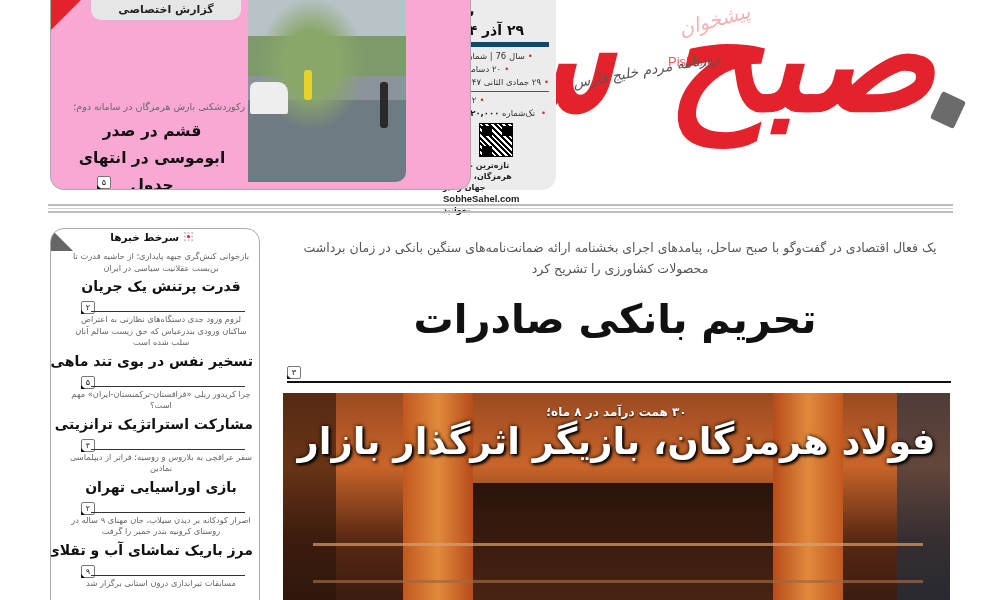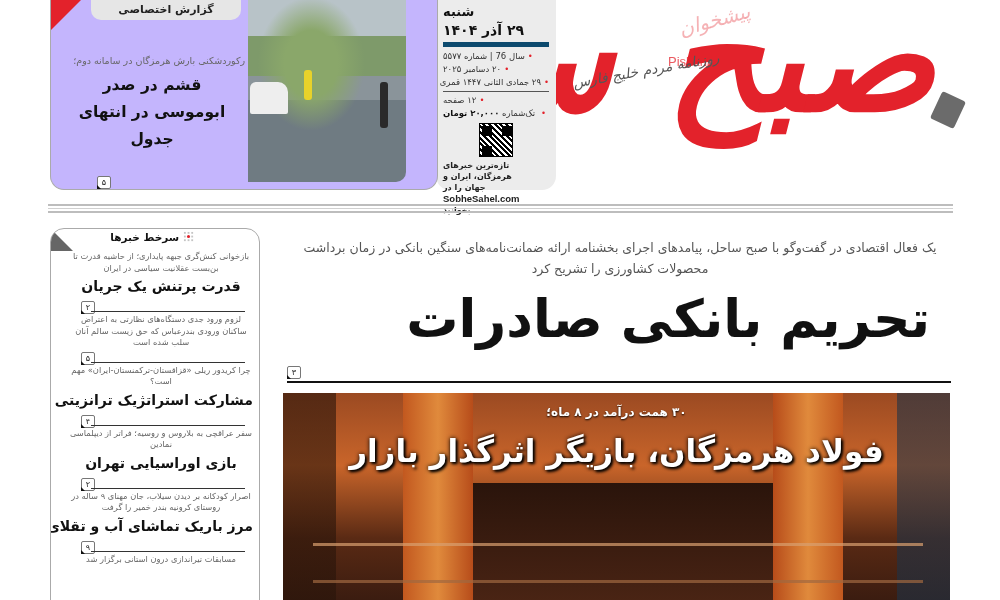"گزارش اختصاصی" .report { background: #c4b5fd -> #f9a8d4; width: 388px -> 421px }
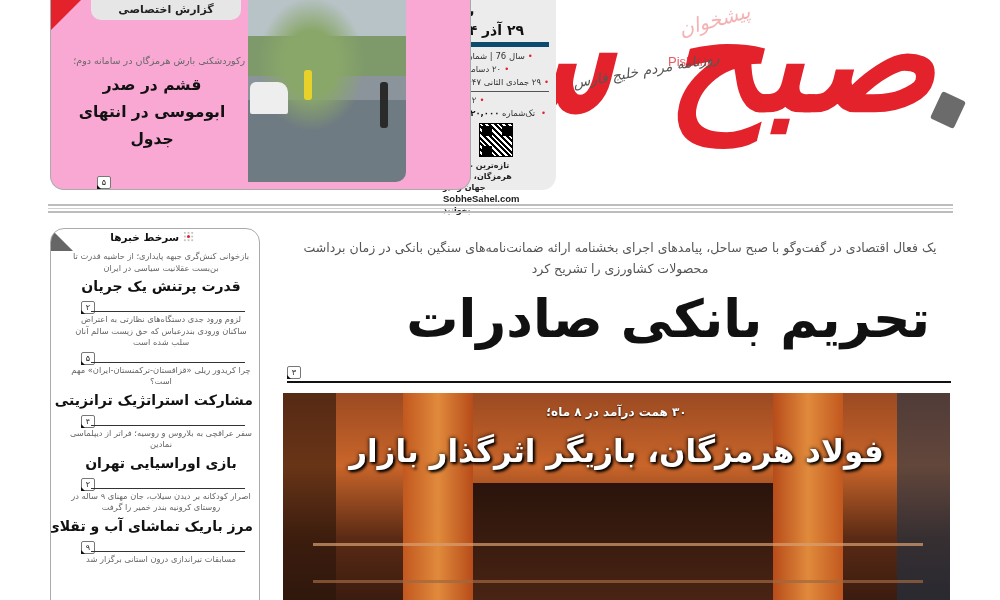"رکوردشکنی بارش هرمزگان در سامانه" .report-kicker { margin-top: none -> 46px }
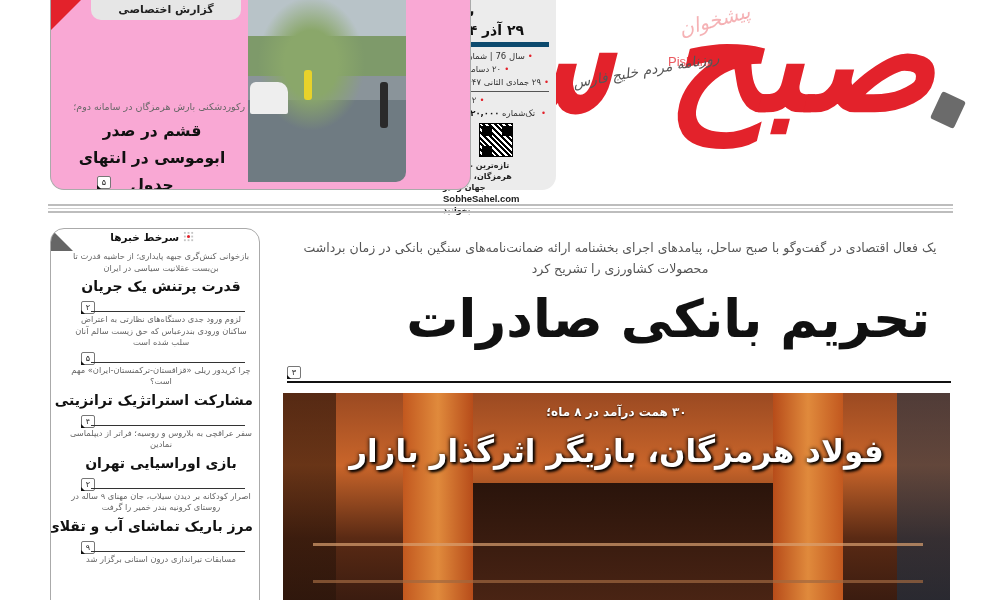"تحریم بانکی صادرات" .lead-title { font-size: 52px -> 40px; text-align: none -> center }
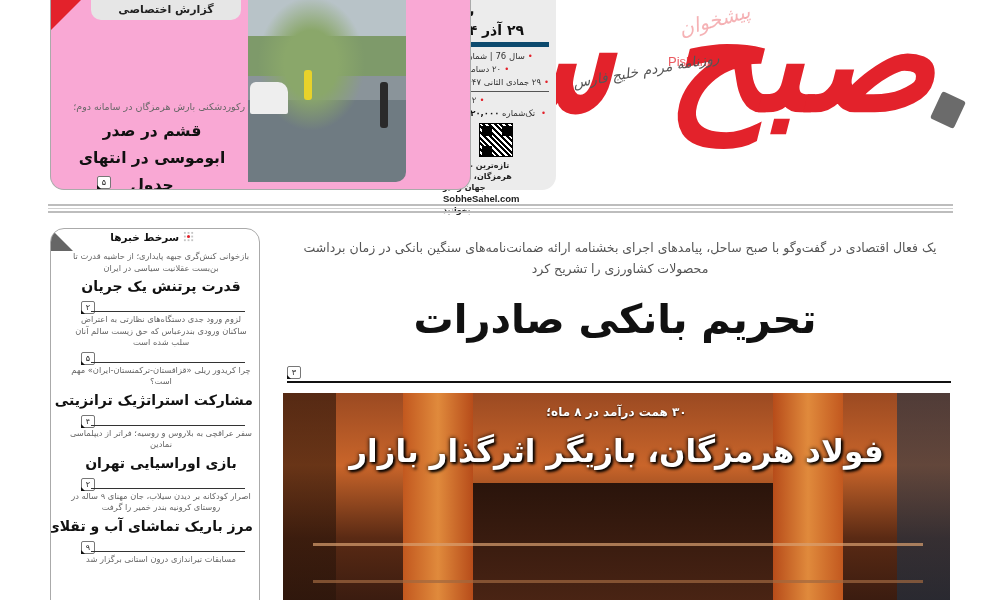"تسخیر نفس در بوی تند" div.t { html: none -> <div>تسخیر نفس در بوی تند ماهی</div> }
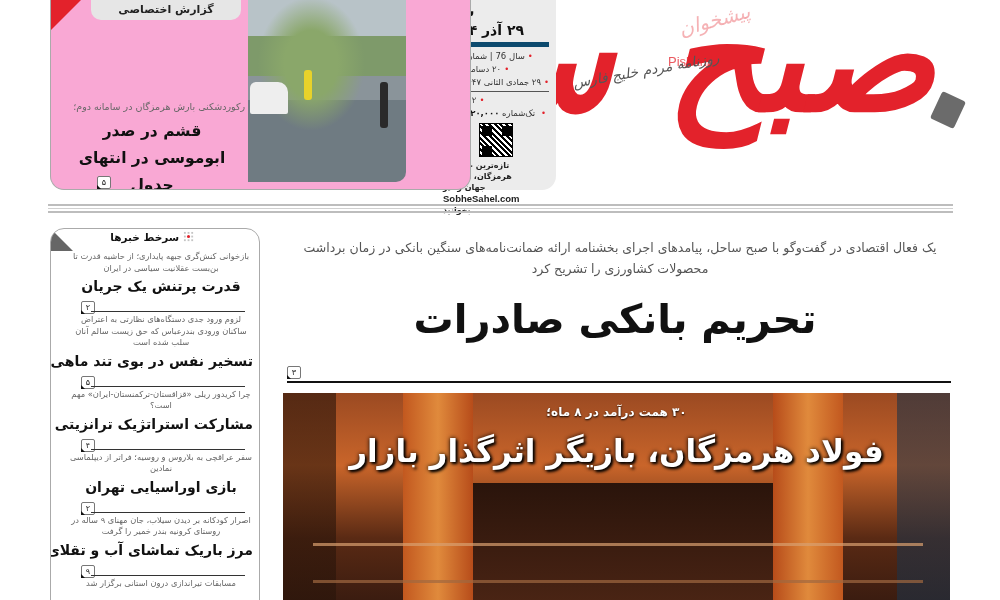"فولاد هرمزگان، بازیگر اثرگذار بازار" .feature-title { font-size: 31px -> 37px; top: 40px -> 27px }
